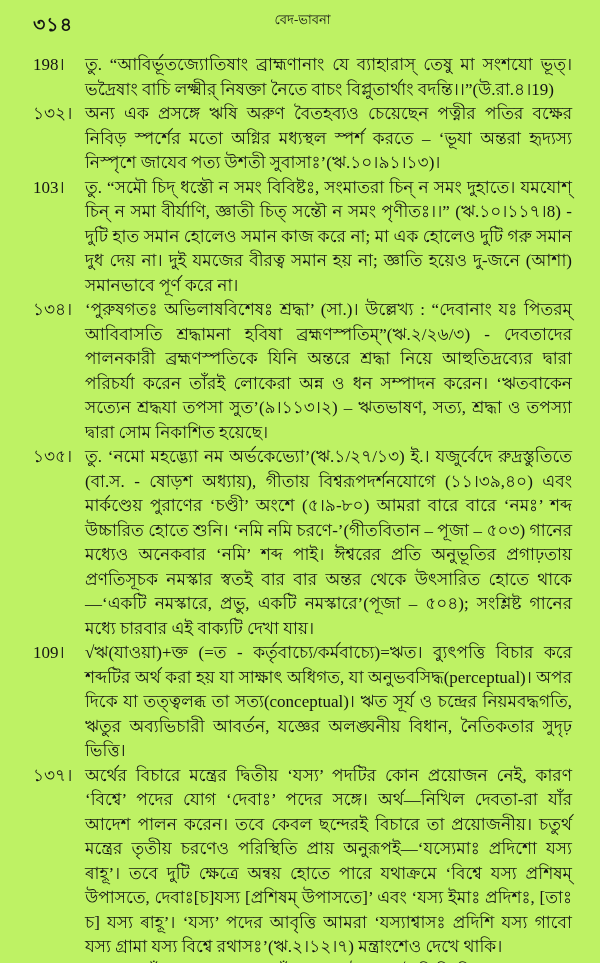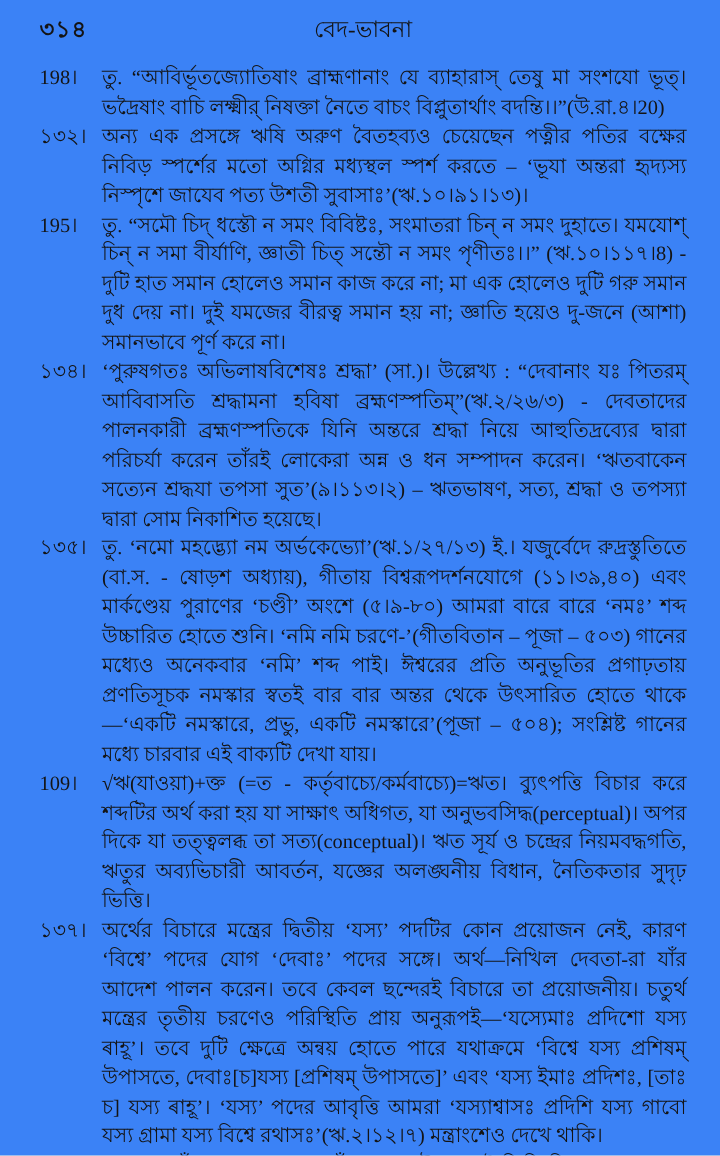"৩১৪" .page { background: #3b82f6 -> #bef264 }
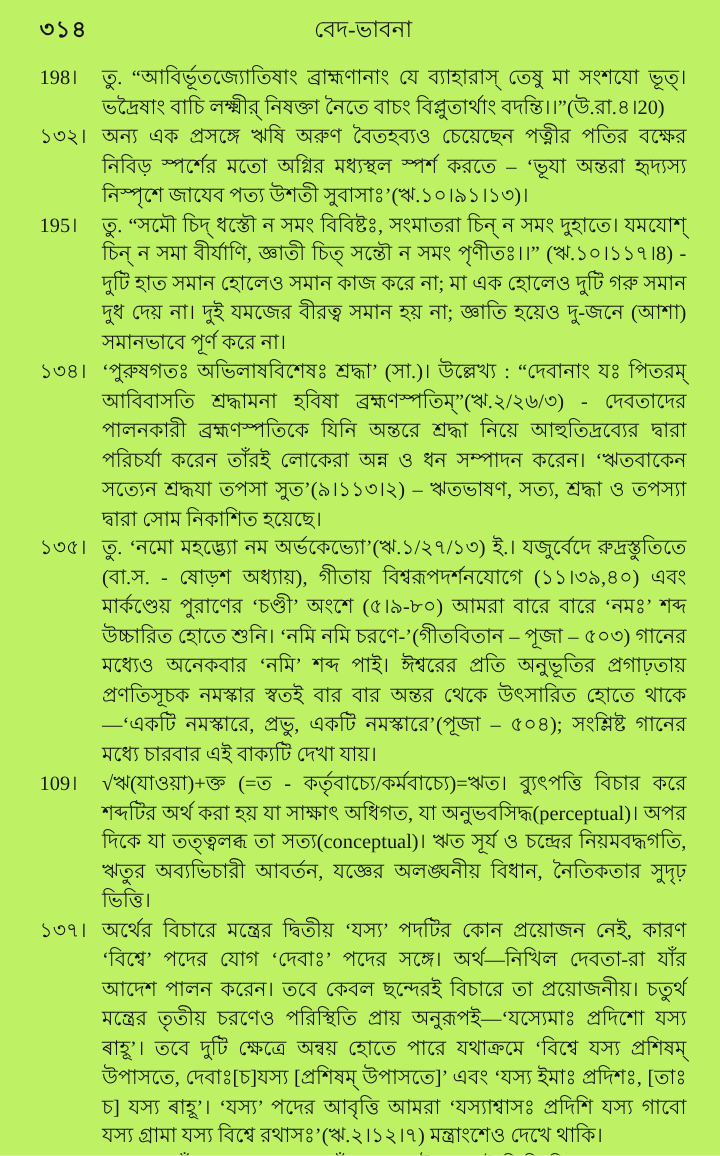"বেদ-ভাবনা" .book-title { font-size: 19px -> 13px }
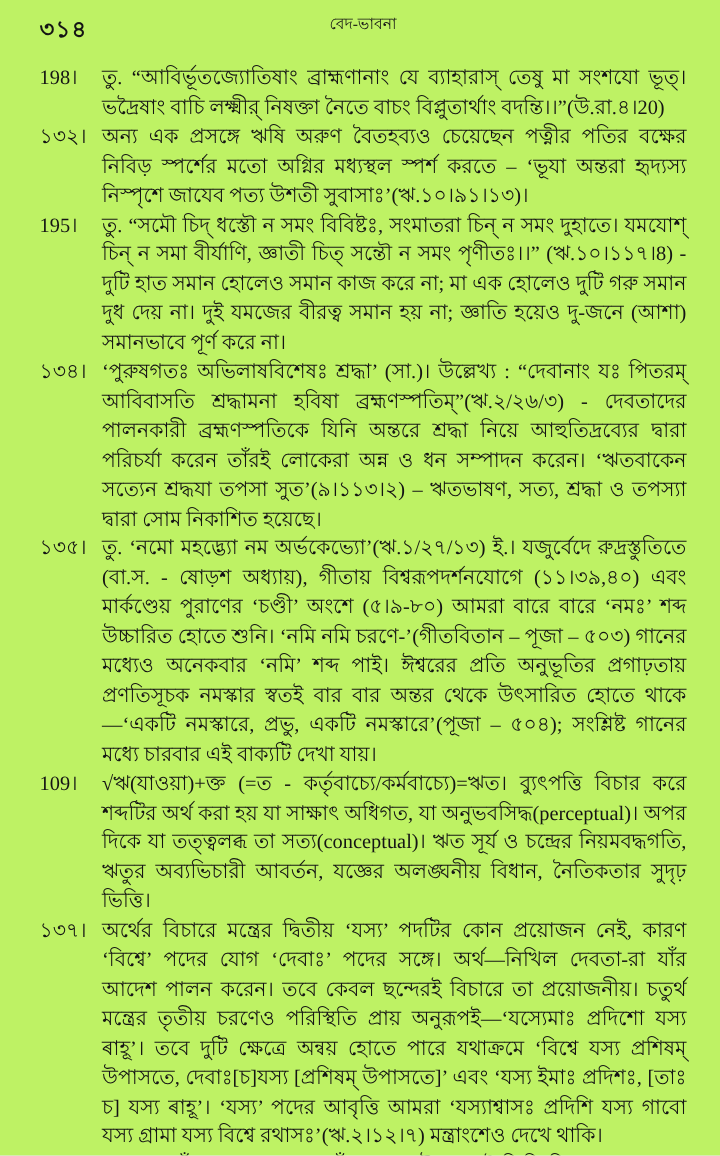"তু. “আবির্ভূতজ্যোতিষাং ব্রাহ্মণানাং যে" span.para-text { text: 20 -> 19 }
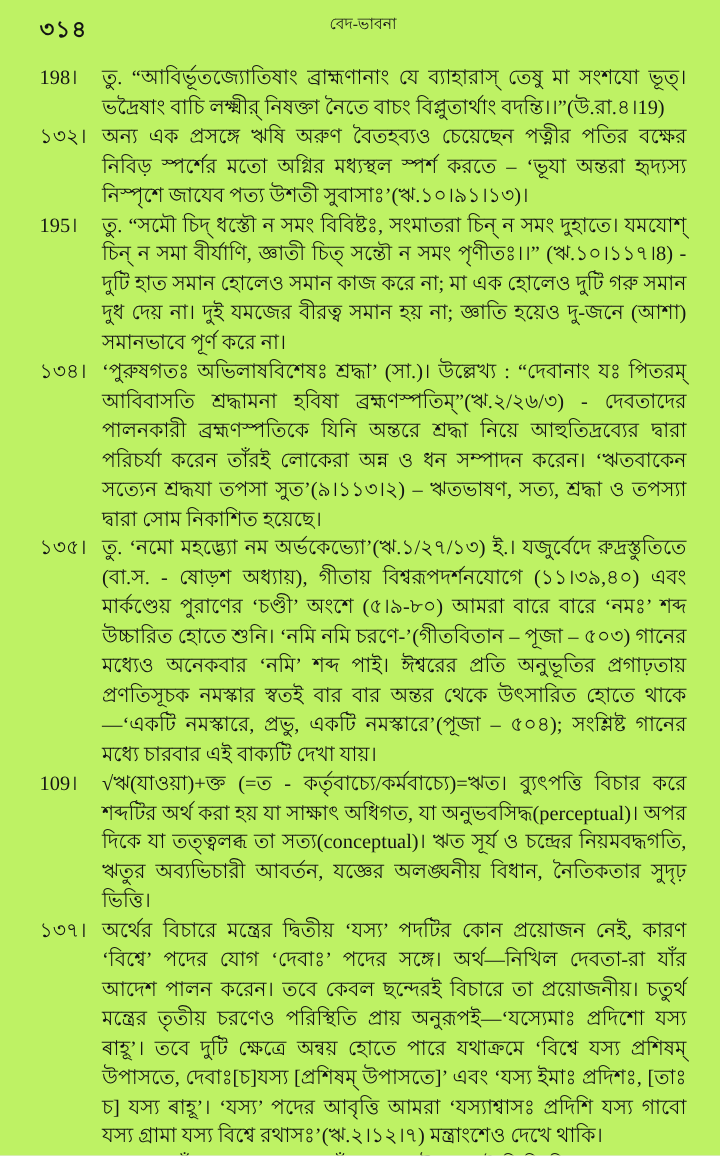"195।" span.para-num { text: 195 -> 103 }
